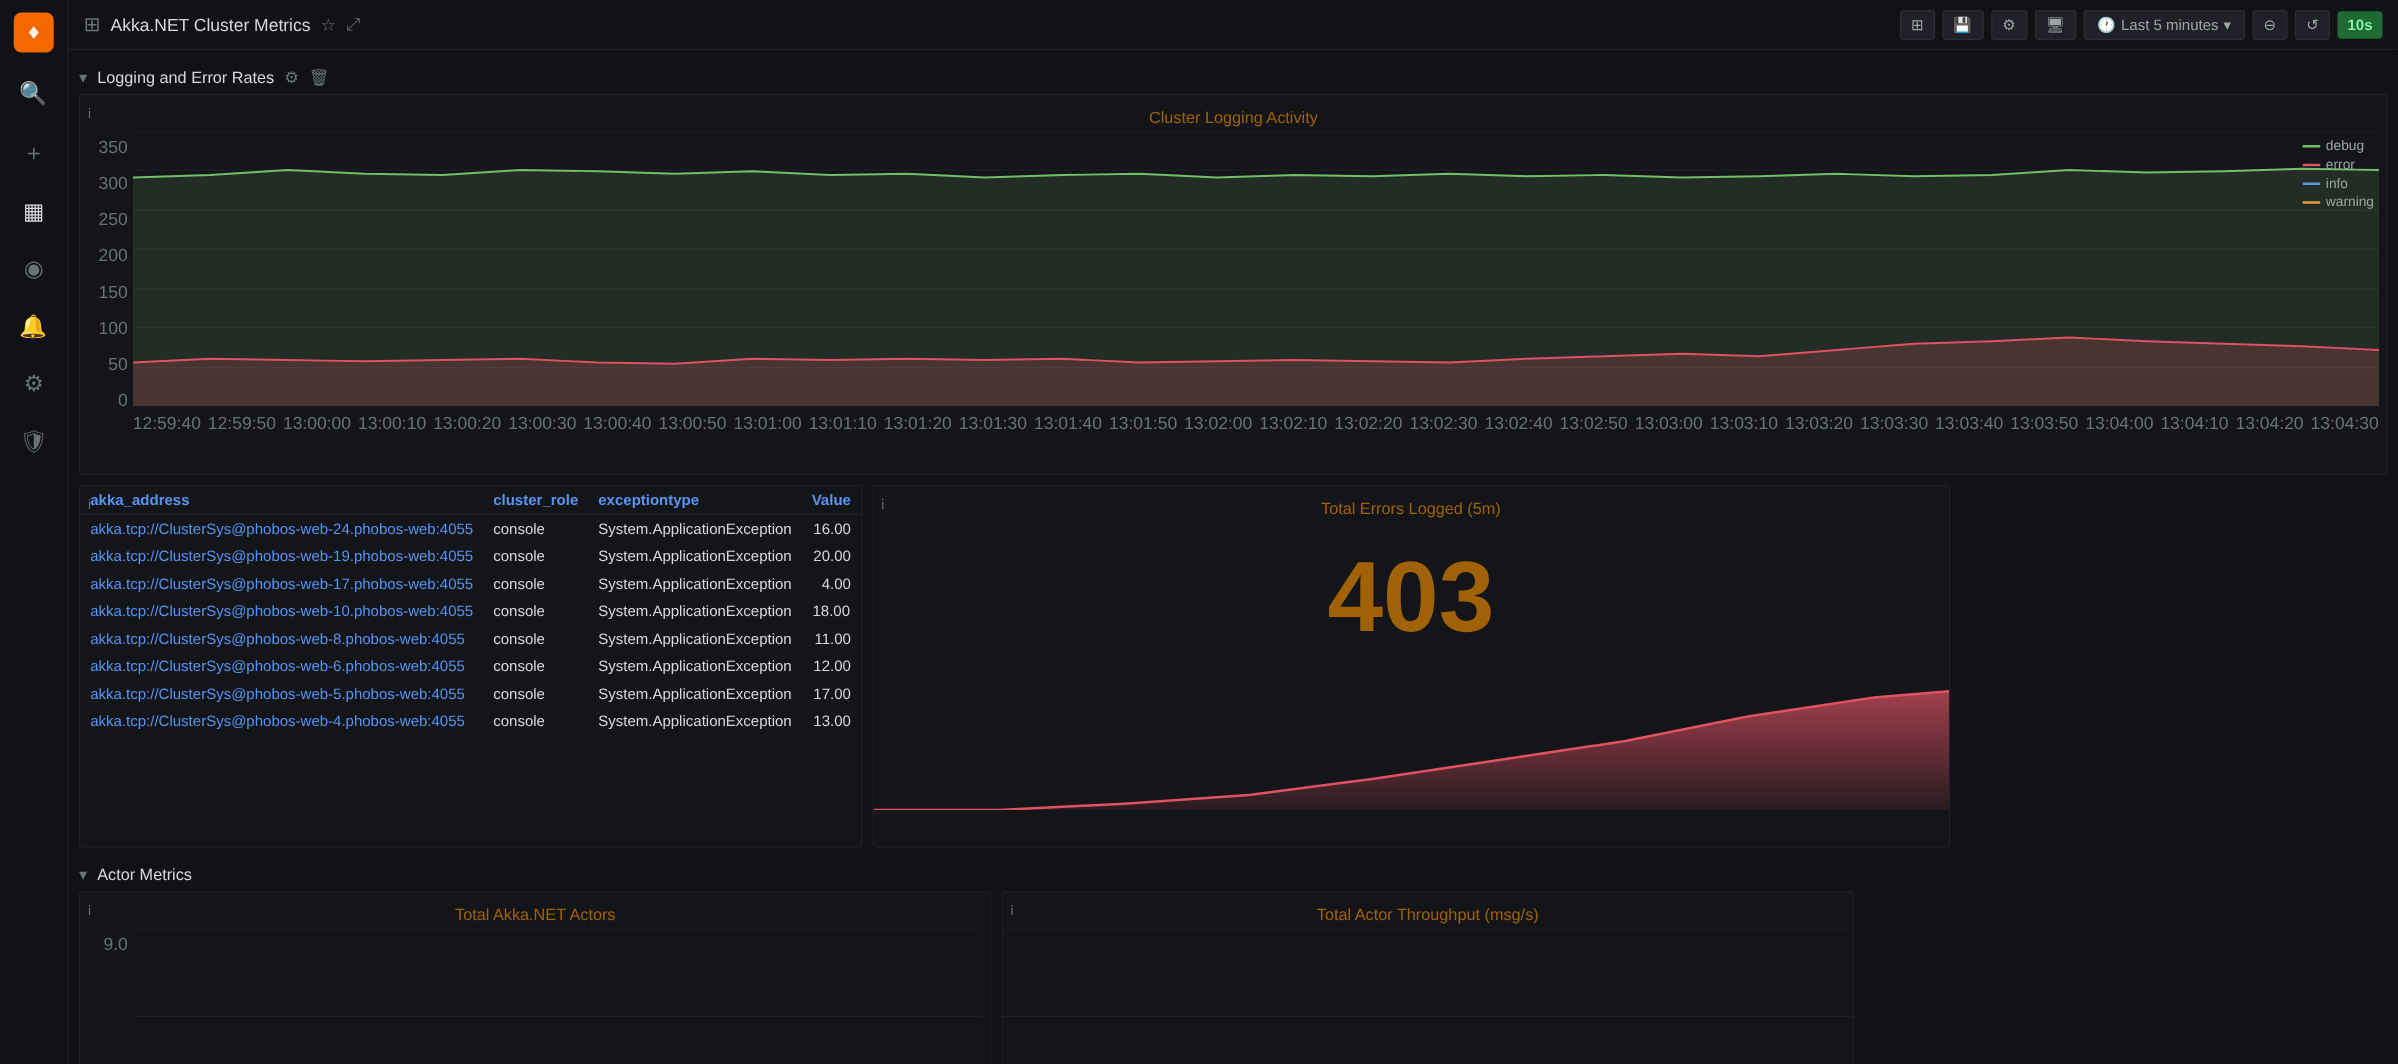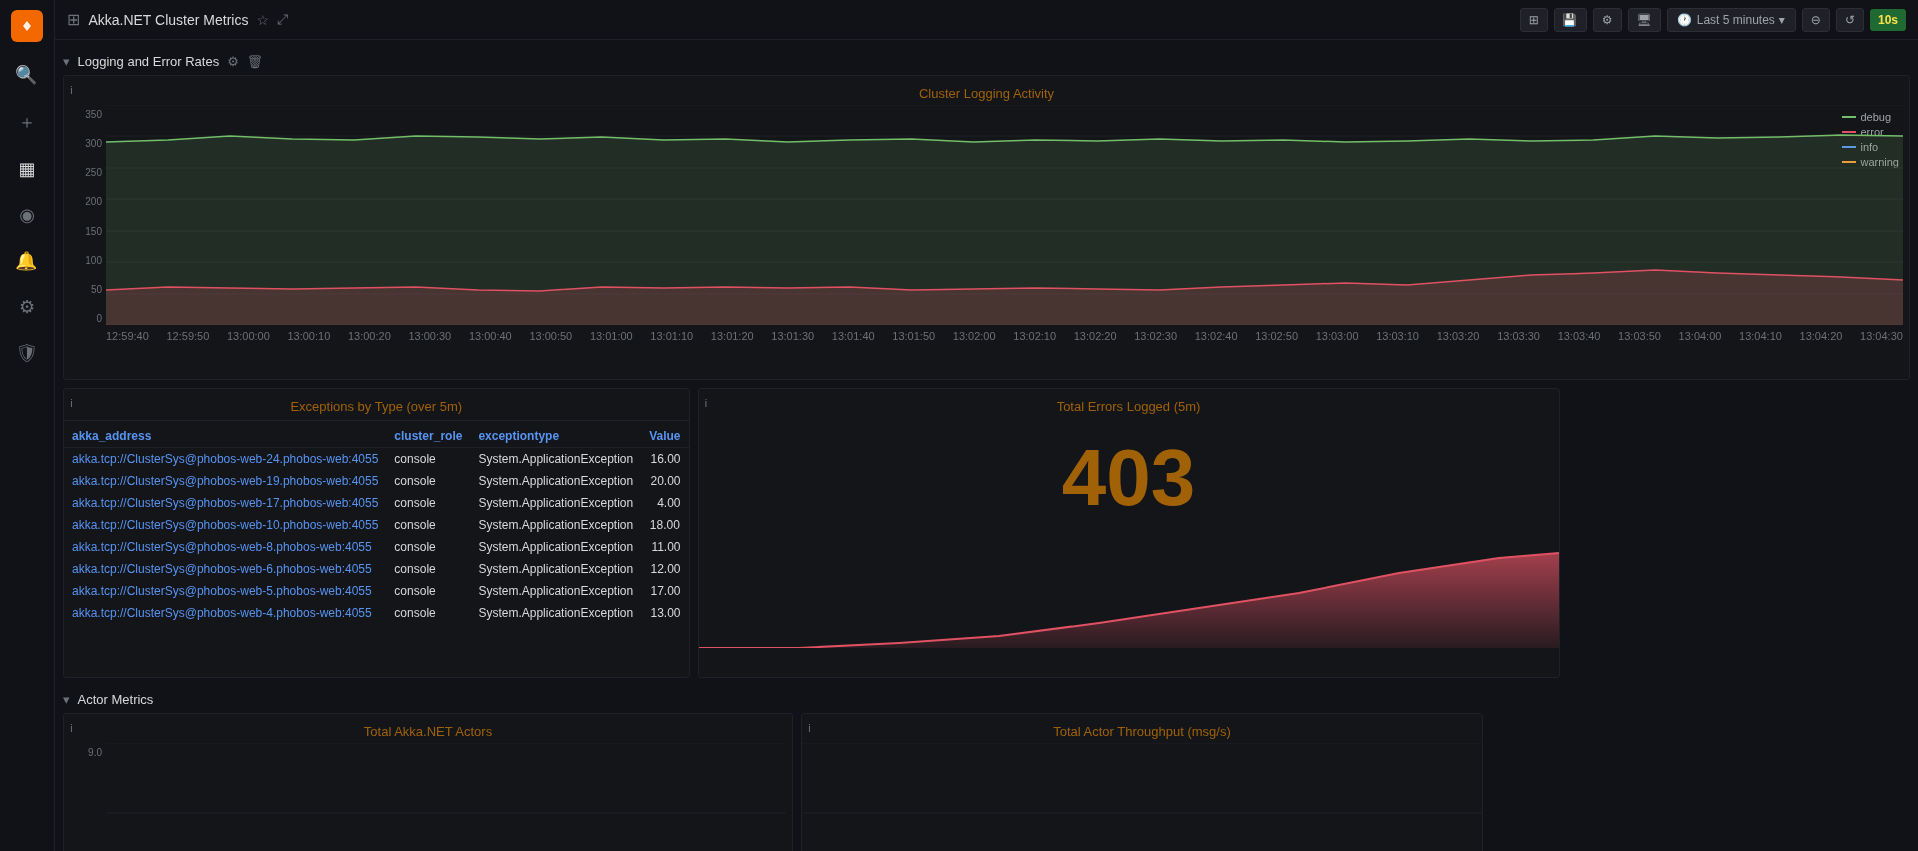"10s" .refresh-badge { color: #fde047 -> #86efac }
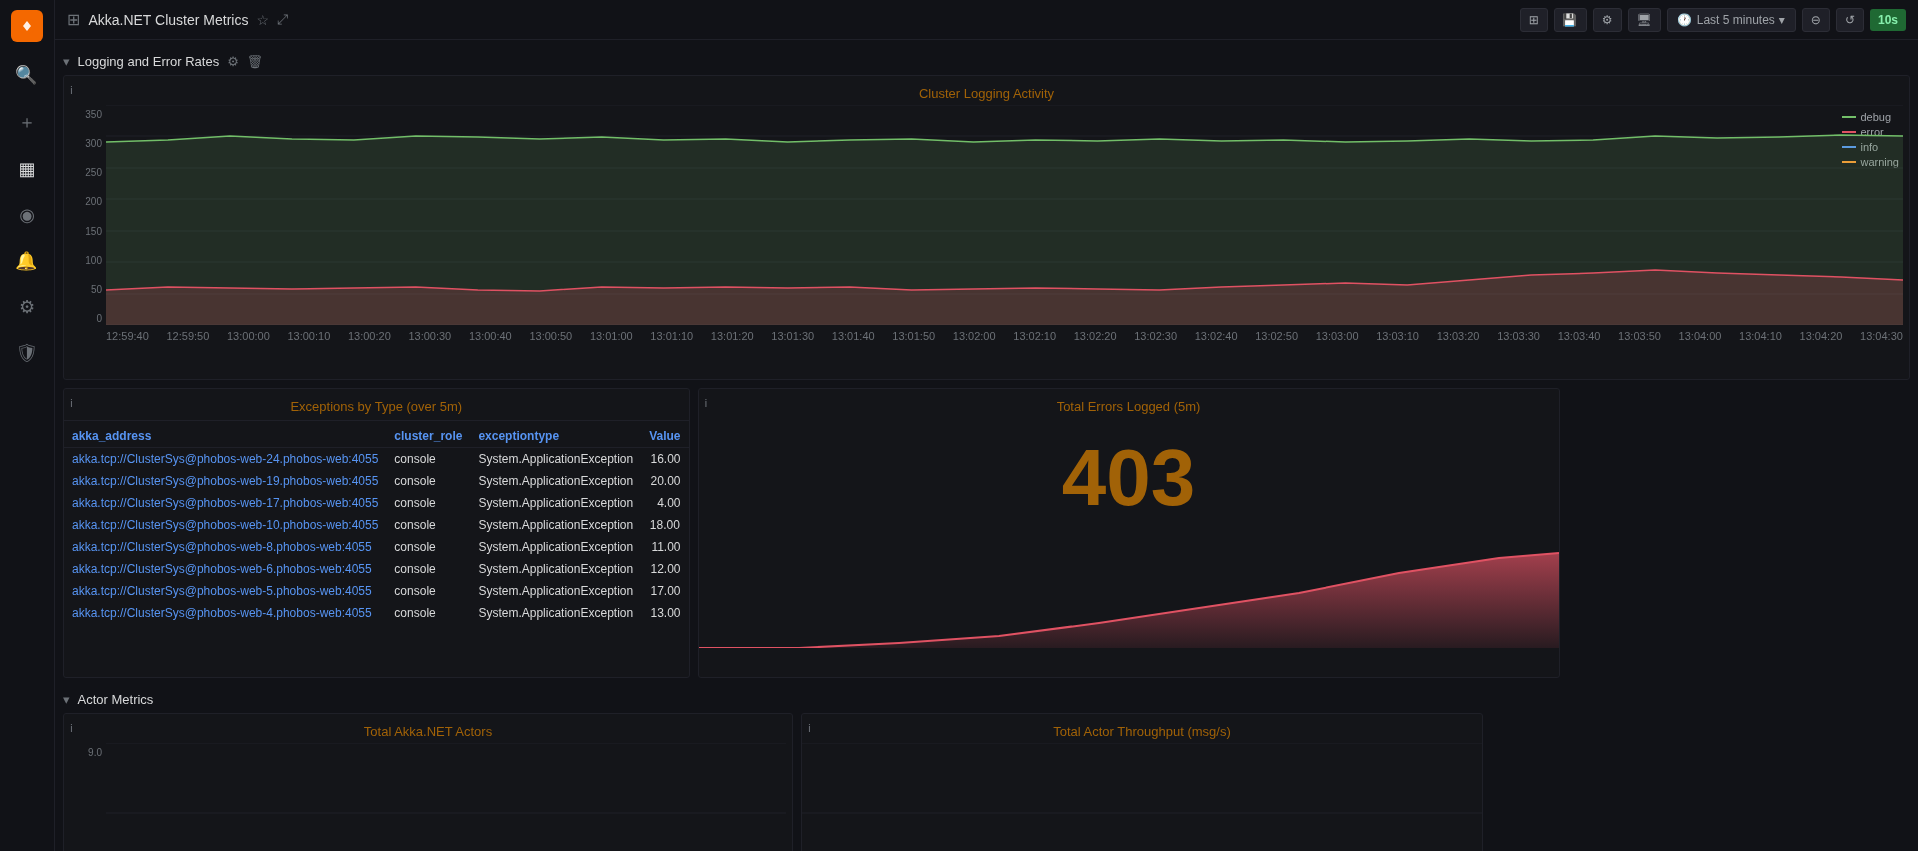"350" .y-axis { font-size: 10px -> 14px }
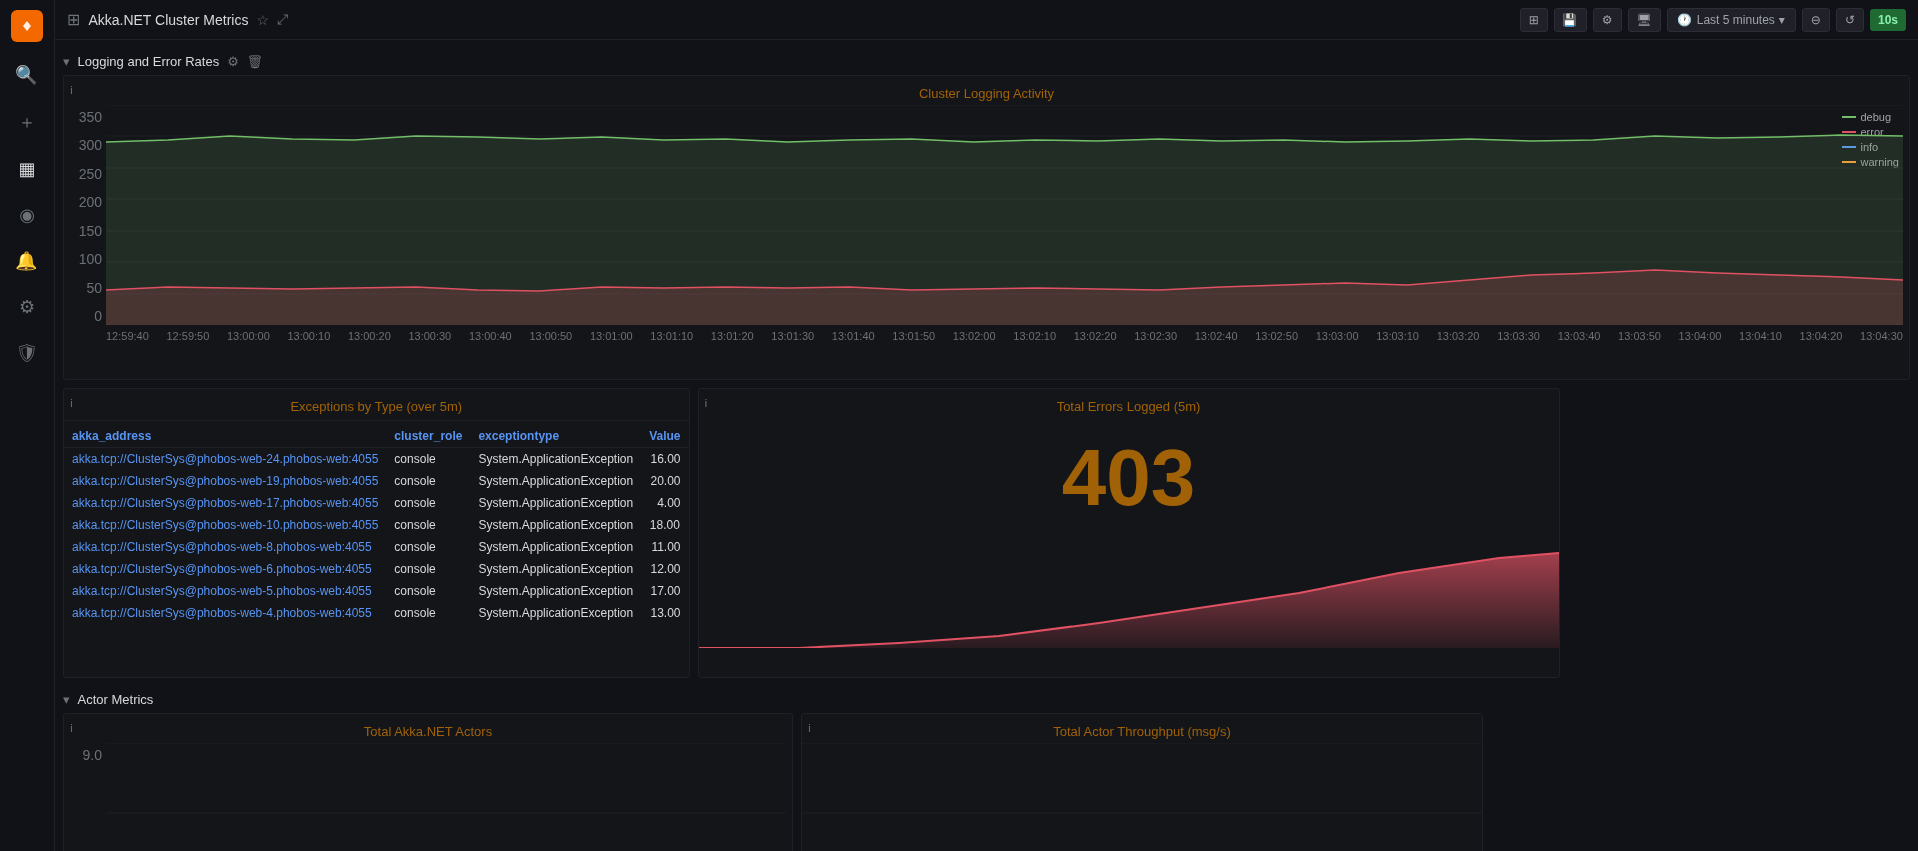"12:59:40" div { font-size: 11px -> 14px }
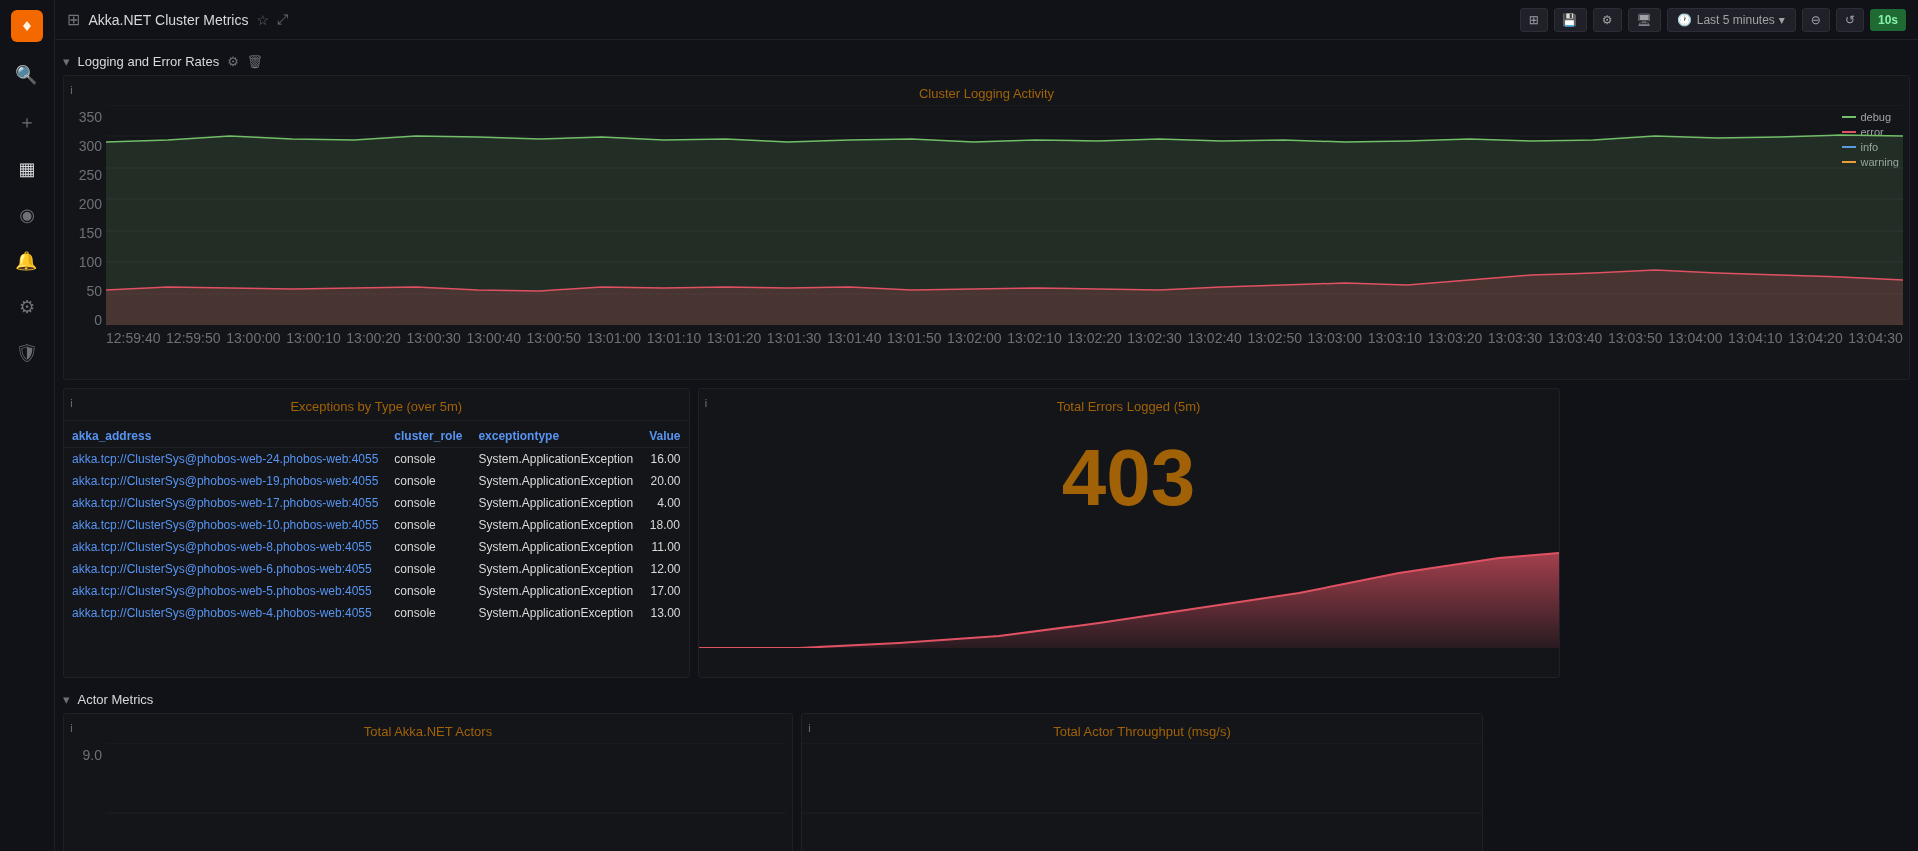"Exceptions by Type (over 5m)" div.panel-title { html: <div>Exceptions by Type (over 5m)</div> -> none }
